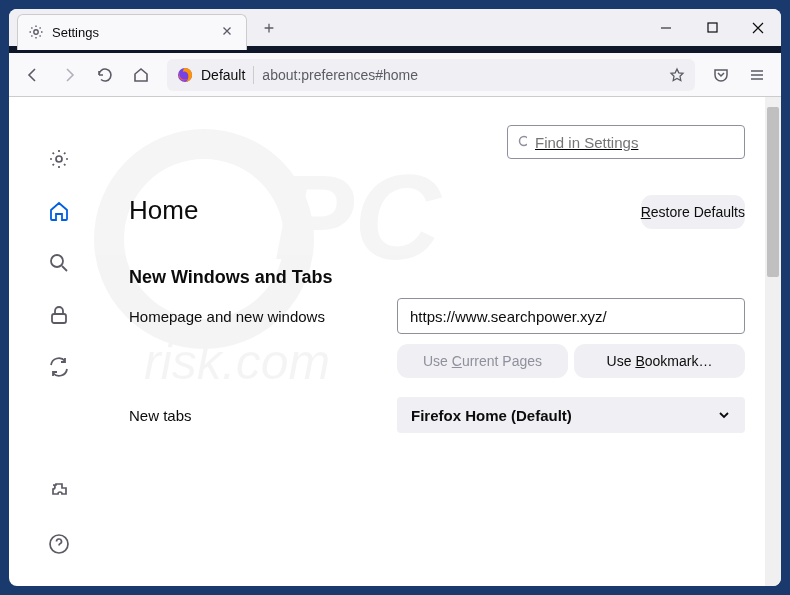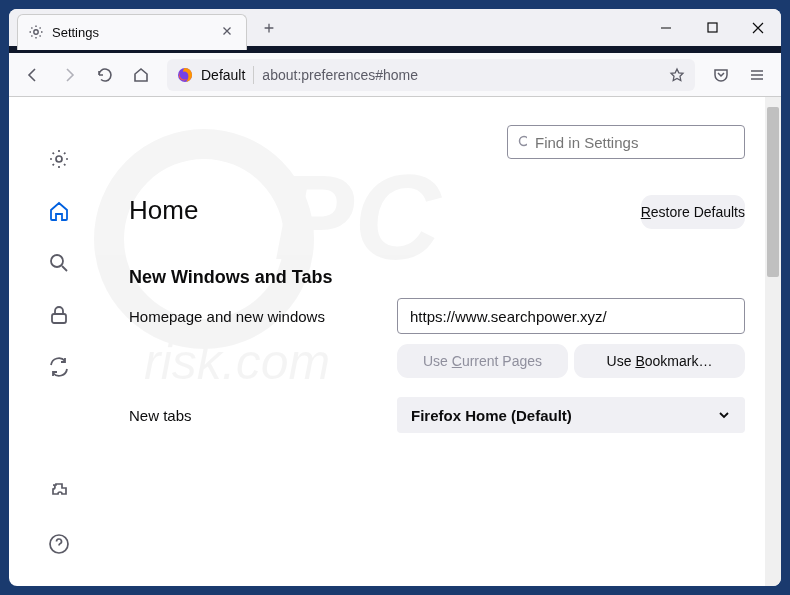"Find in Settings" .search-box { text-decoration: none -> underline }
